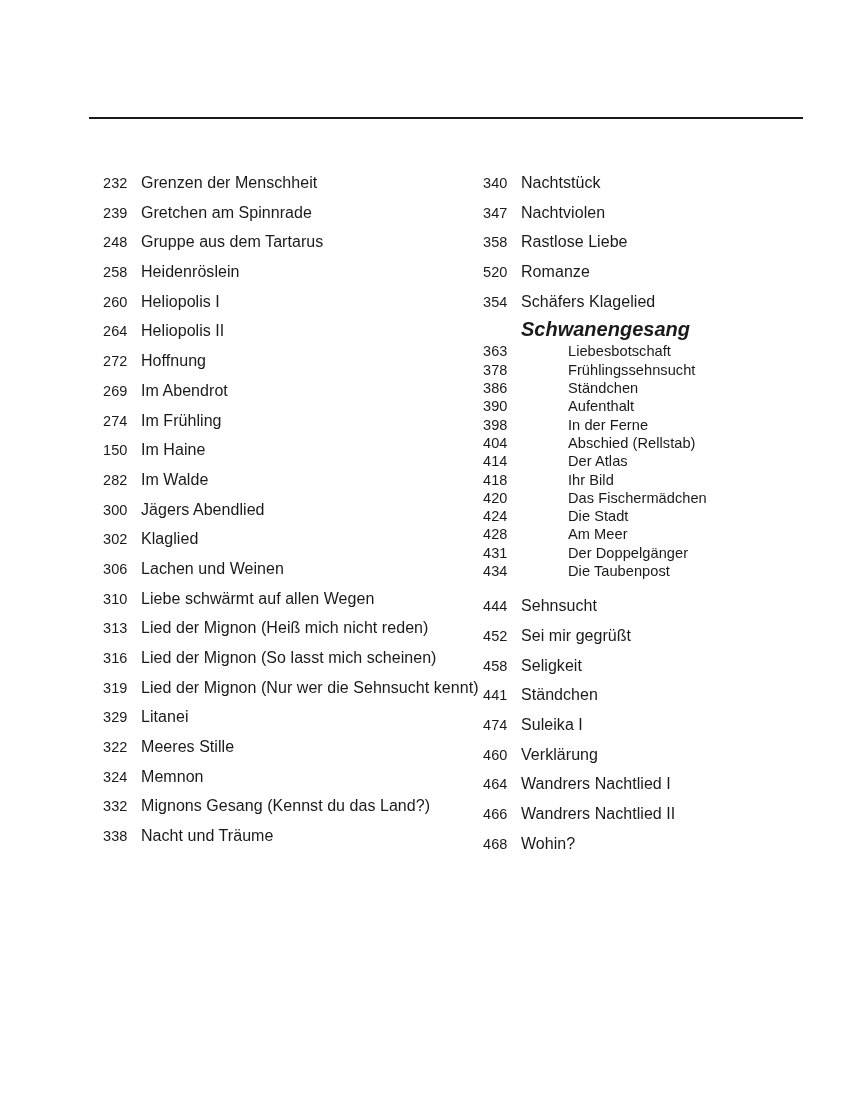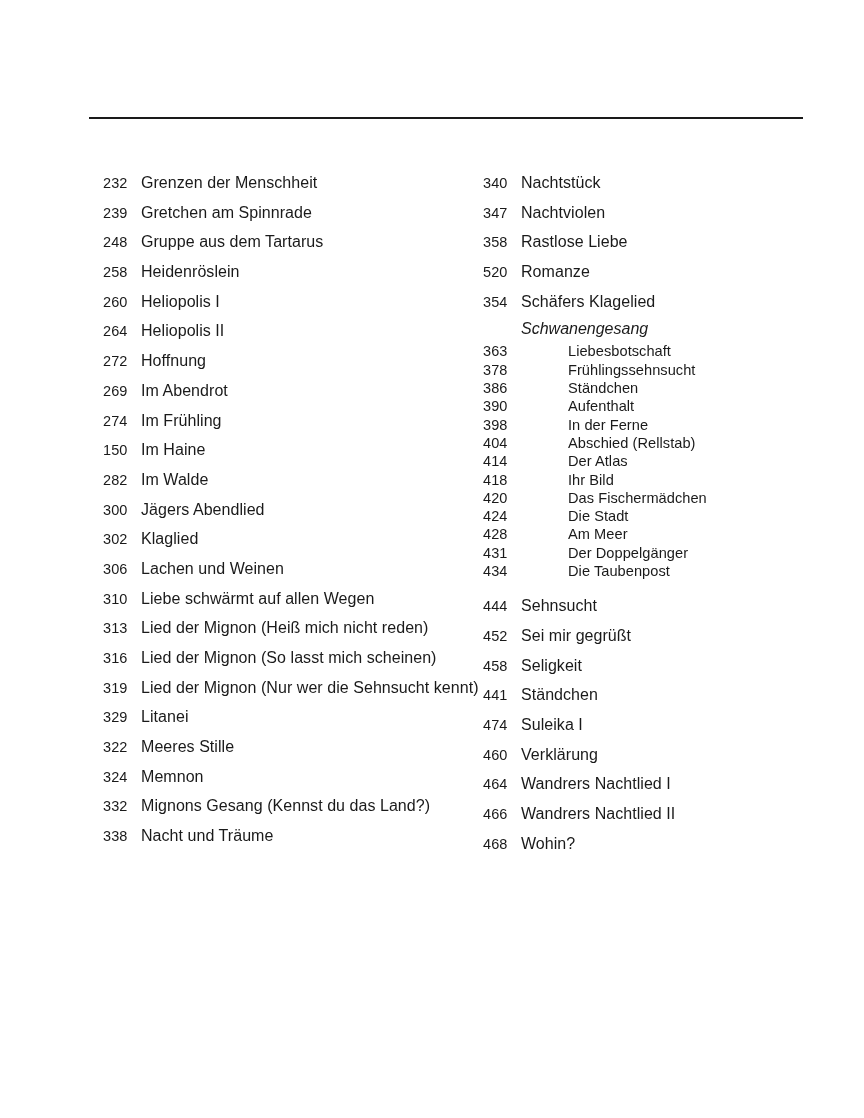"Schwanengesang" .group-heading { font-size: 16px -> 20px; font-weight: none -> bold }
